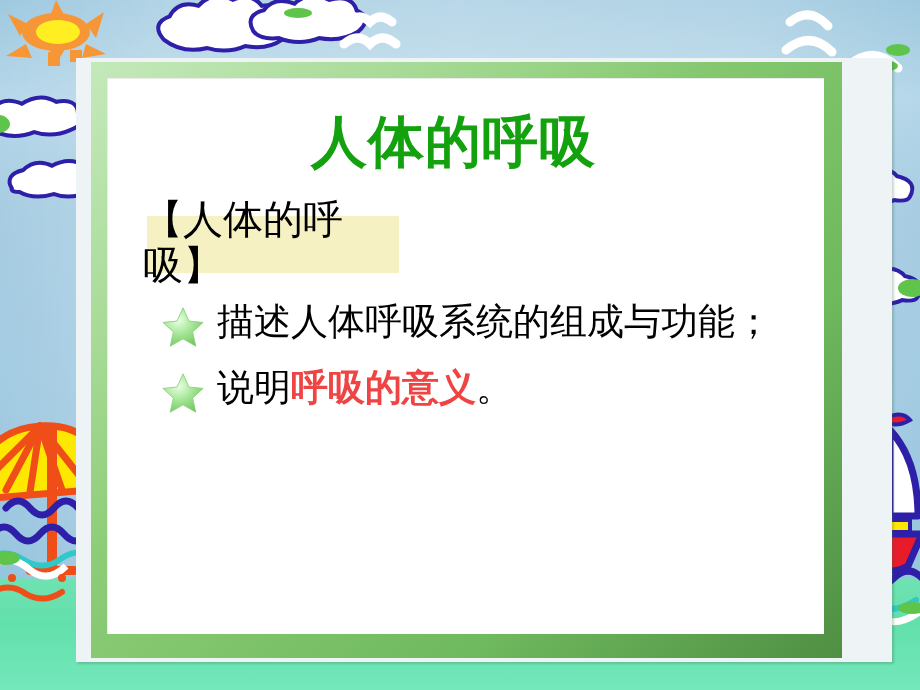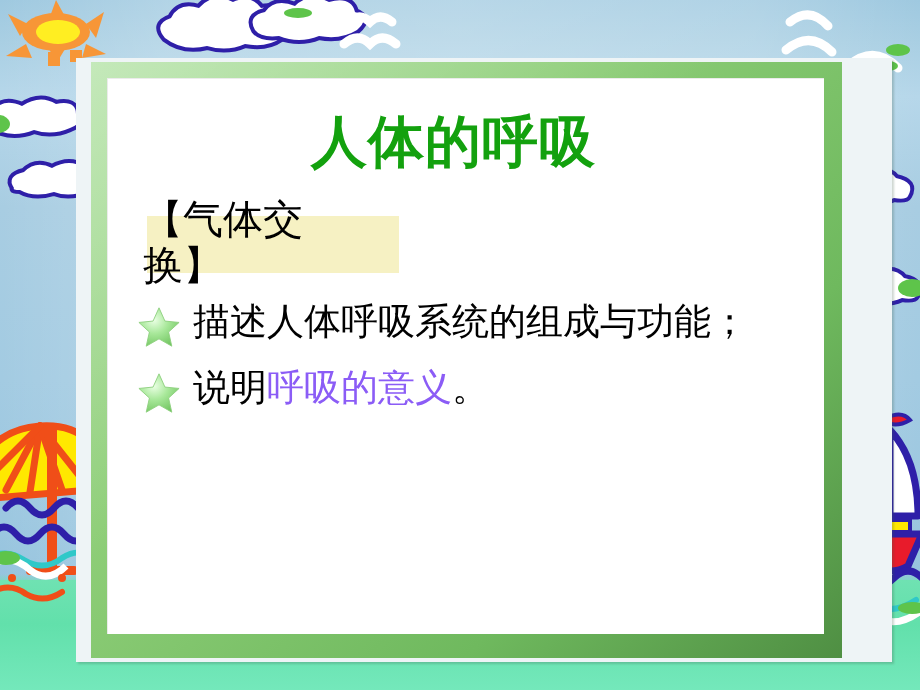"【气体交换】" span.goal-text { text: 气体交换 -> 人体的呼吸 }
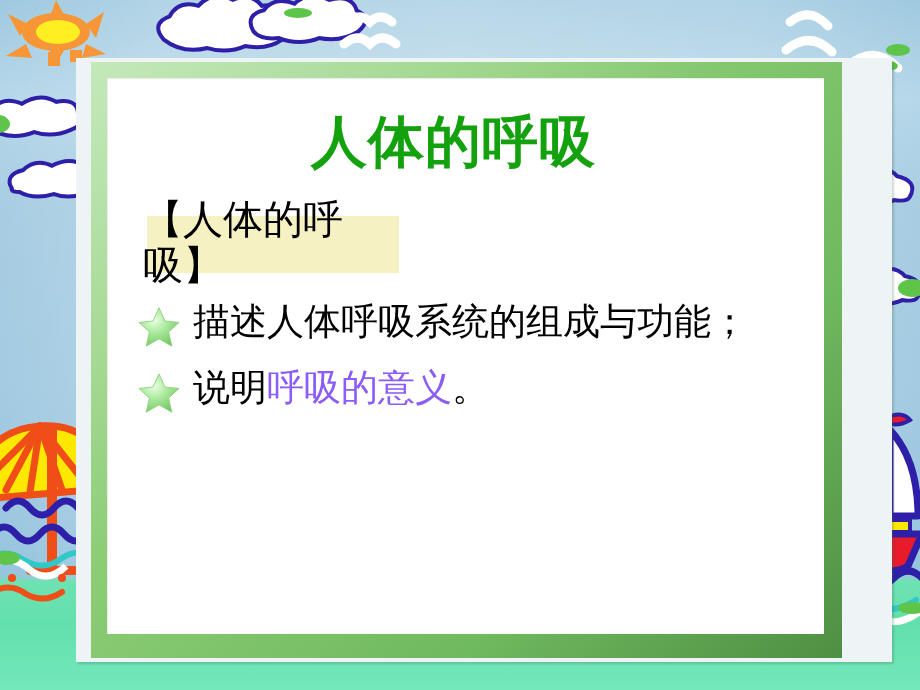"描述人体呼吸系统的组成与功能；" .bullets { left: 30px -> 54px }
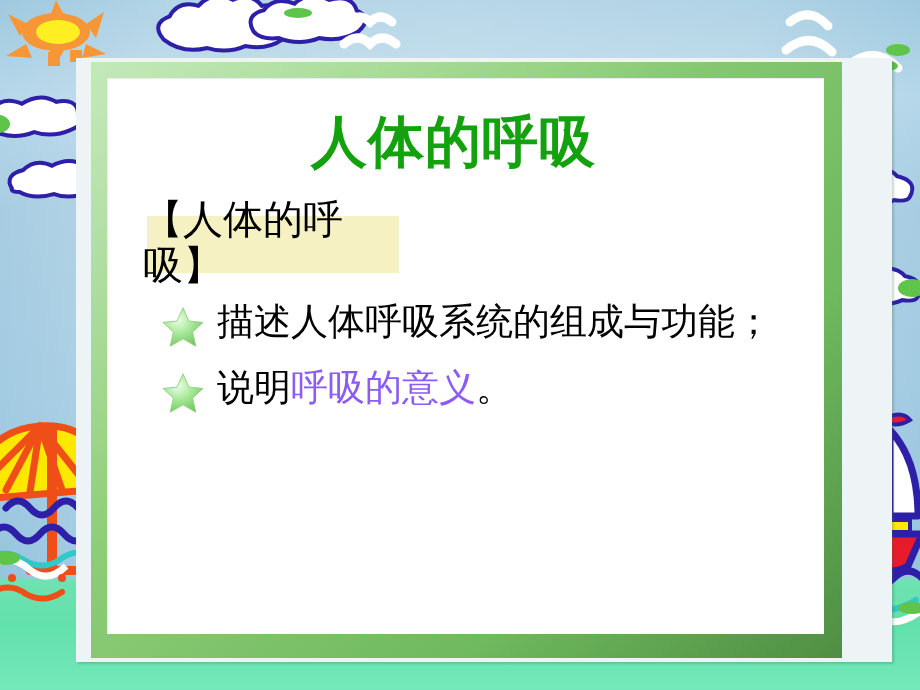"呼吸的意义" .kw-pink { color: #8b5cf6 -> #ef4444; font-weight: normal -> bold }
